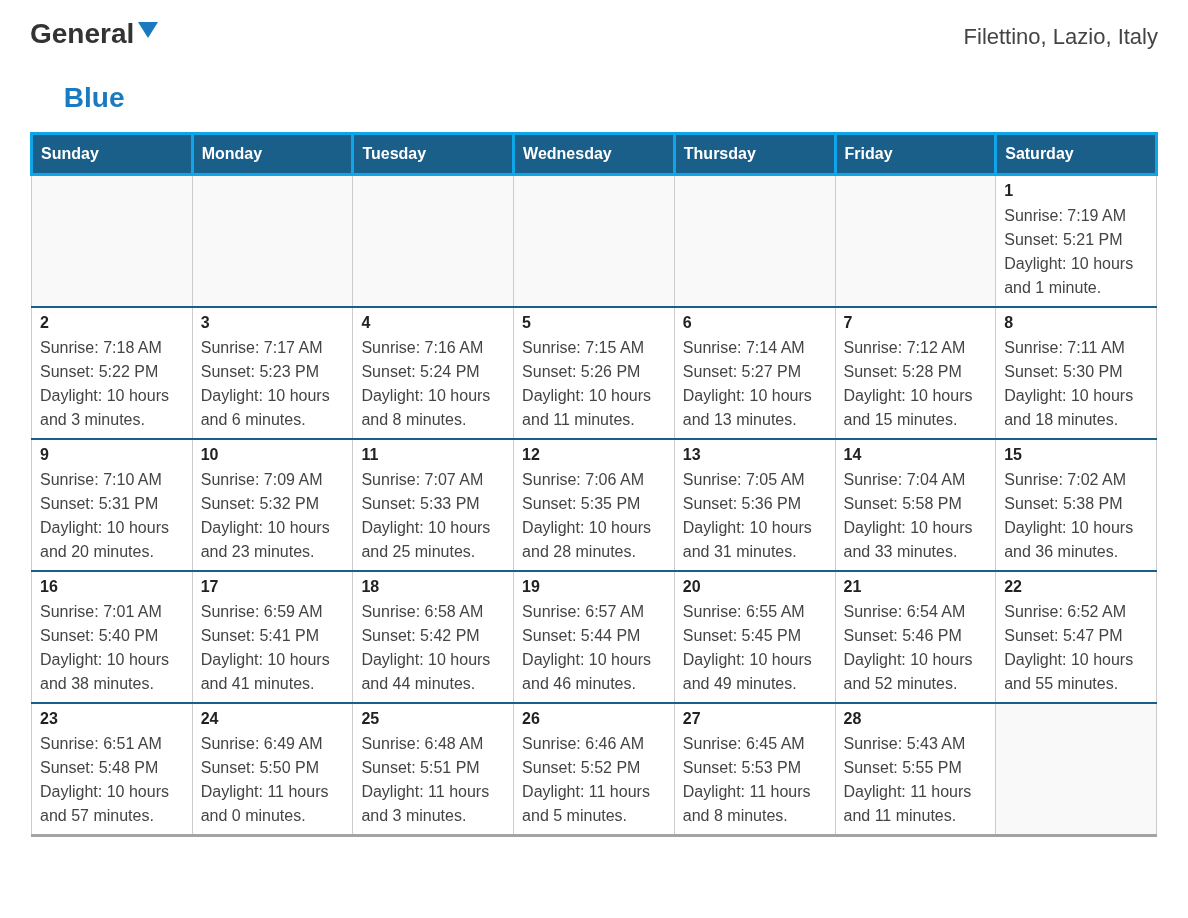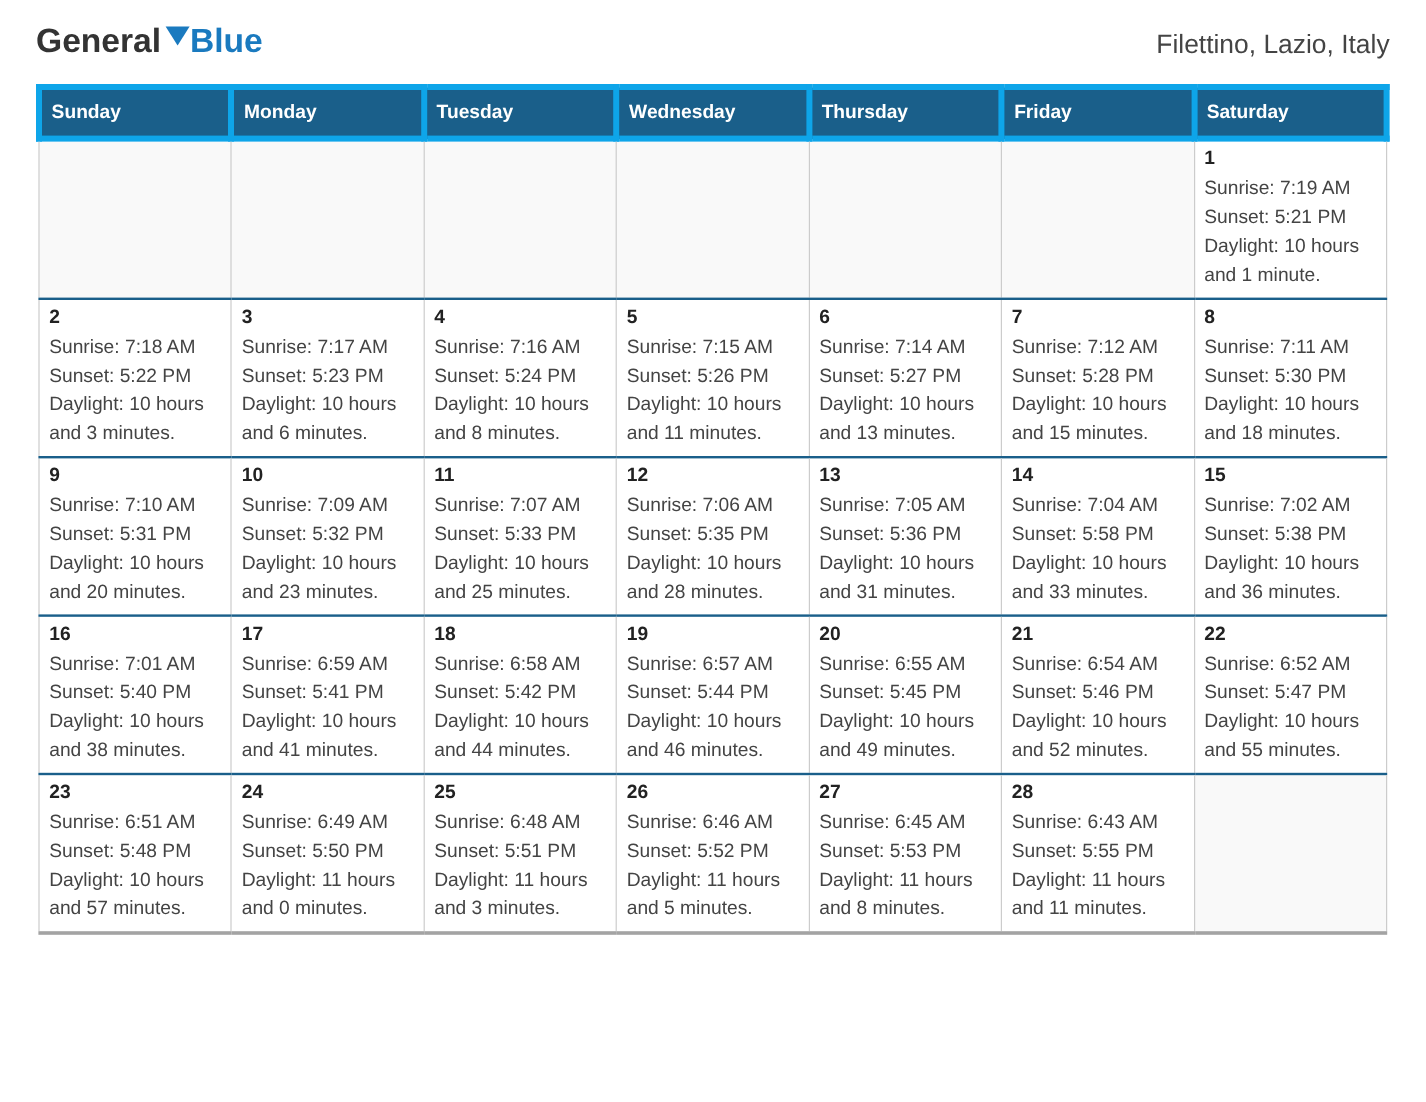"General" .logo { align-items: flex-start -> center; flex-direction: row -> column }
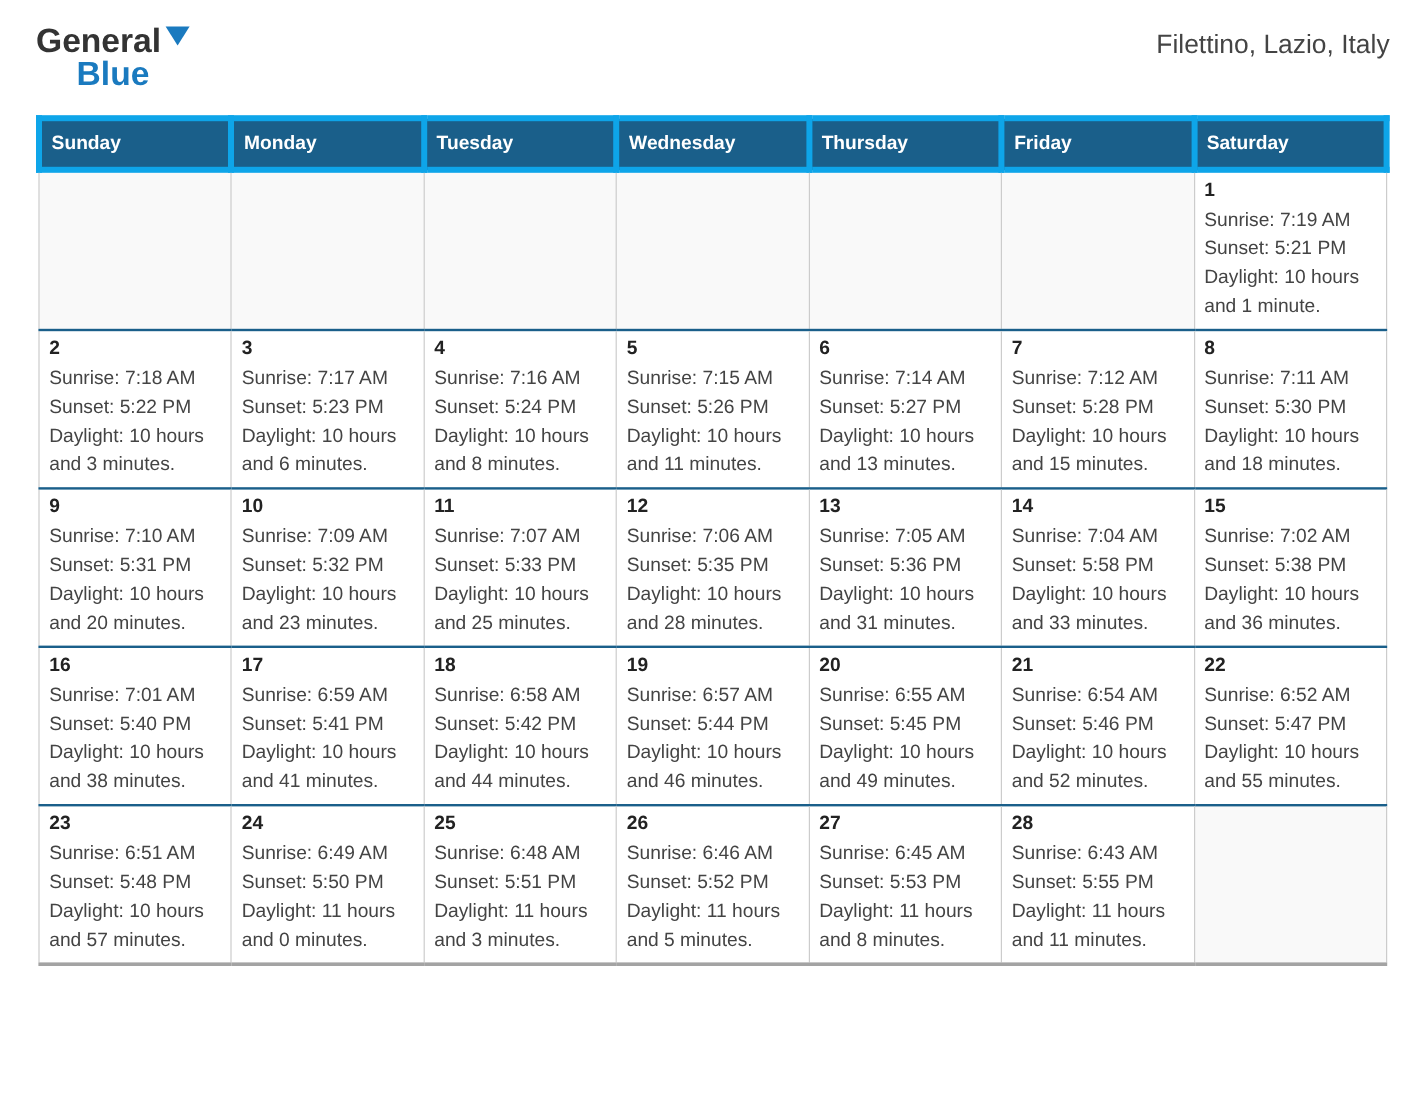"Blue" .logo-text-blue { margin-top: none -> 36px }
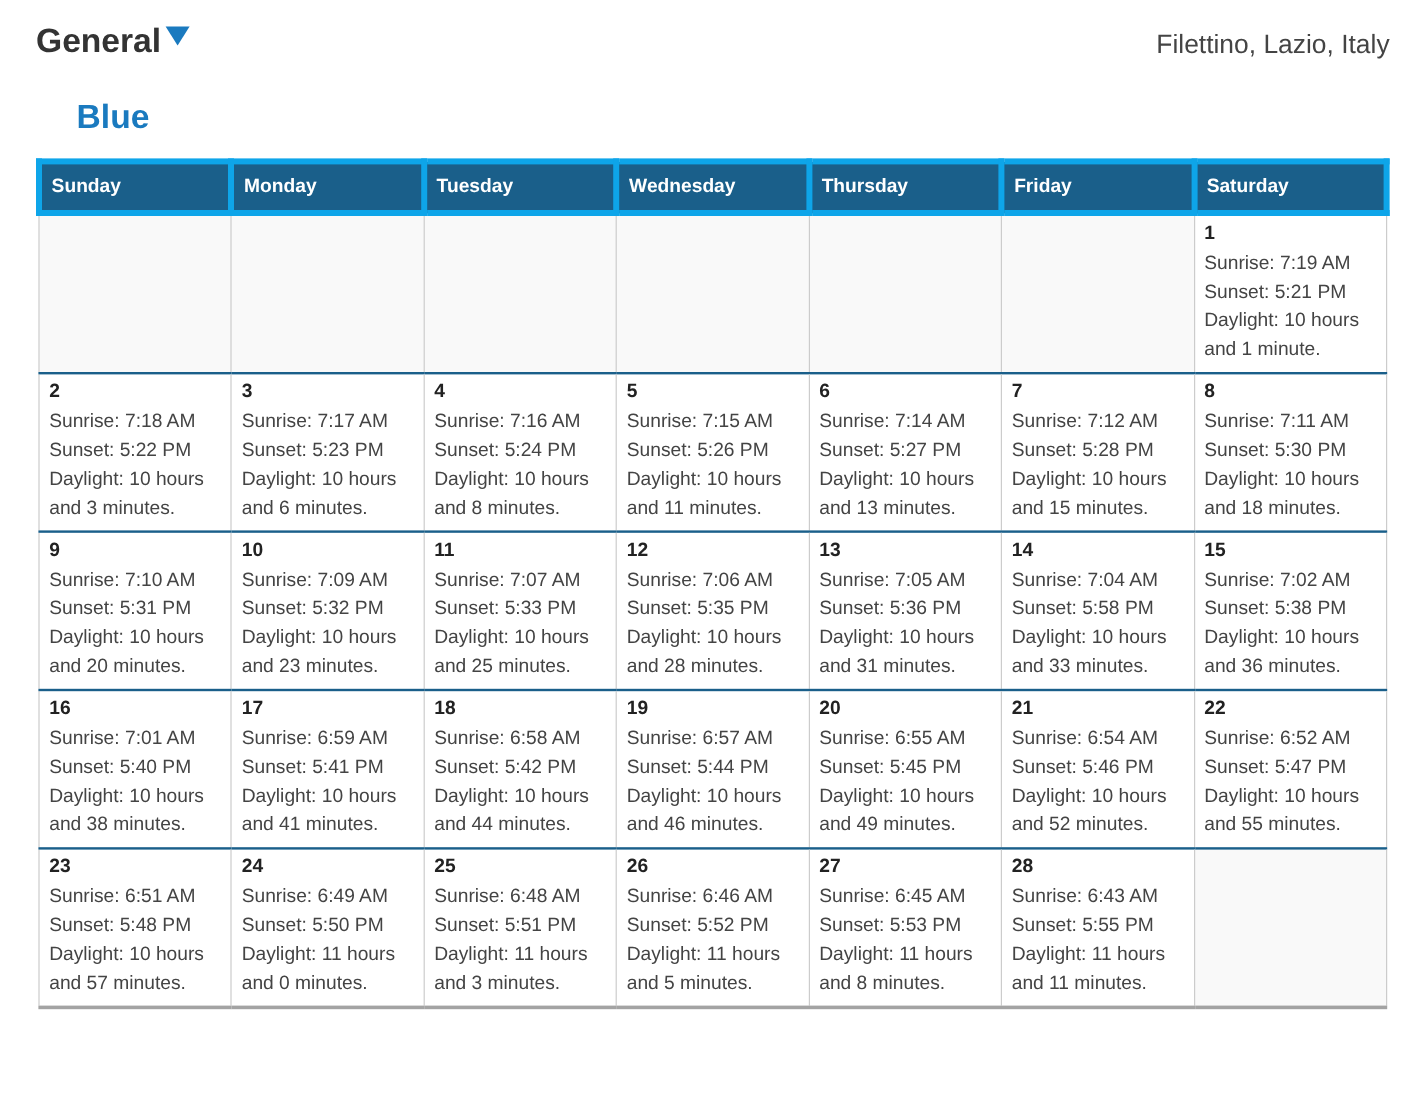"Sunday" .calendar th { border: 5px solid #0ea5e9 -> 3px solid #0ea5e9 }
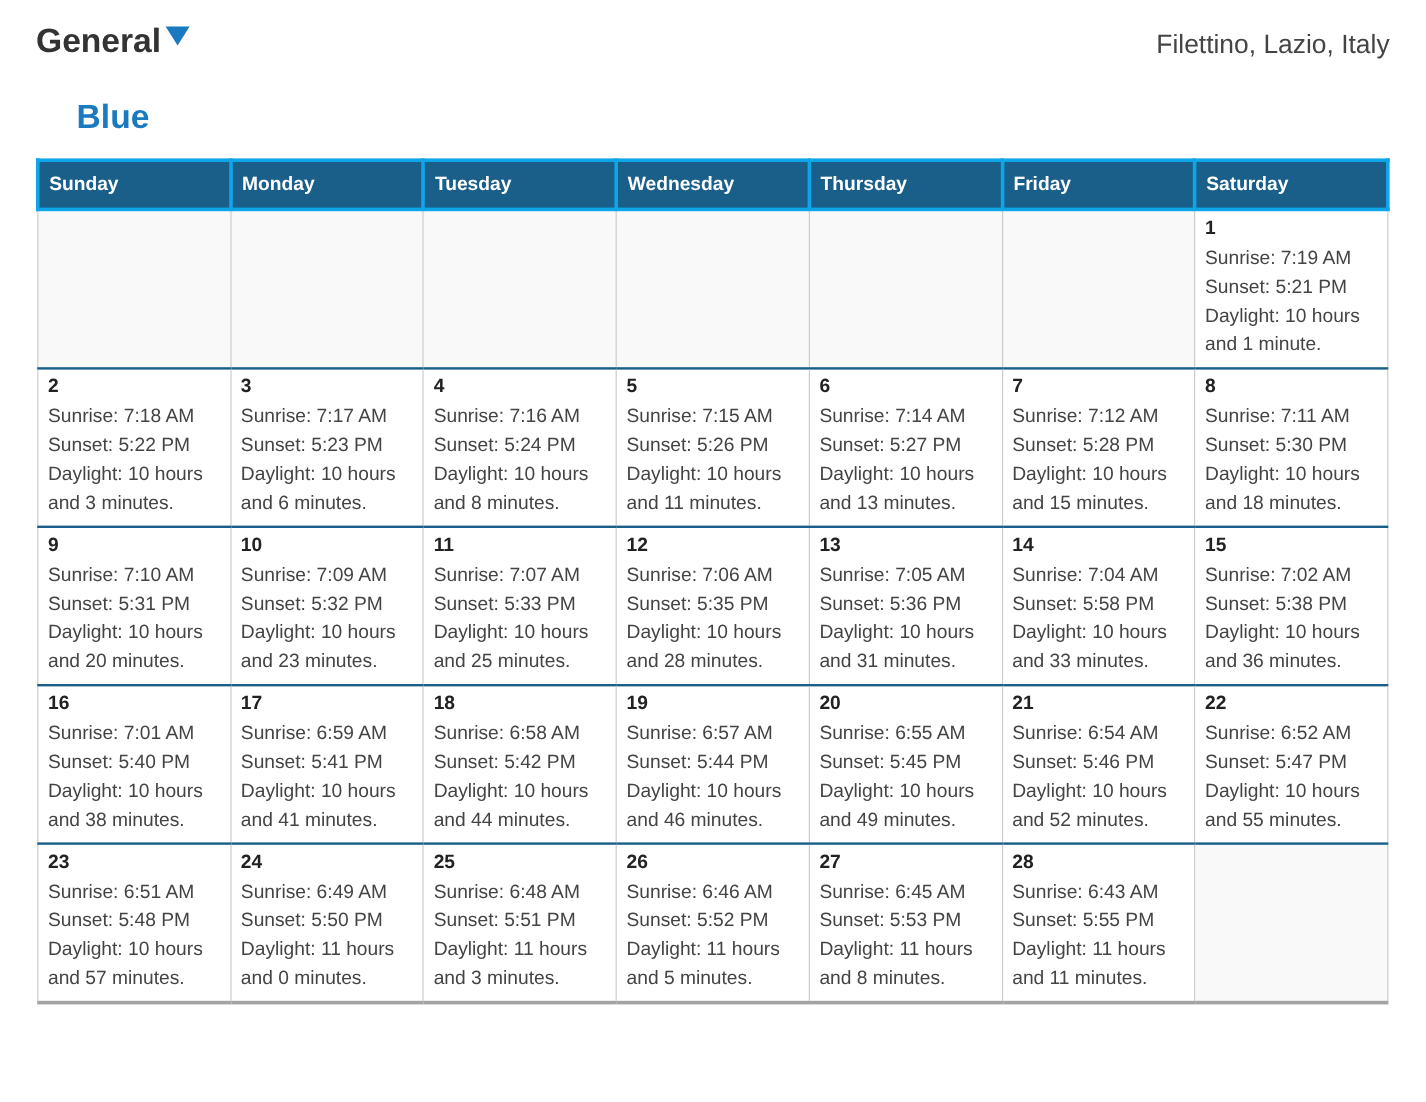"Sunrise: 6:43 AM Sunset: 5:55" div.day-info { text: 6:43 -> 5:43 }
